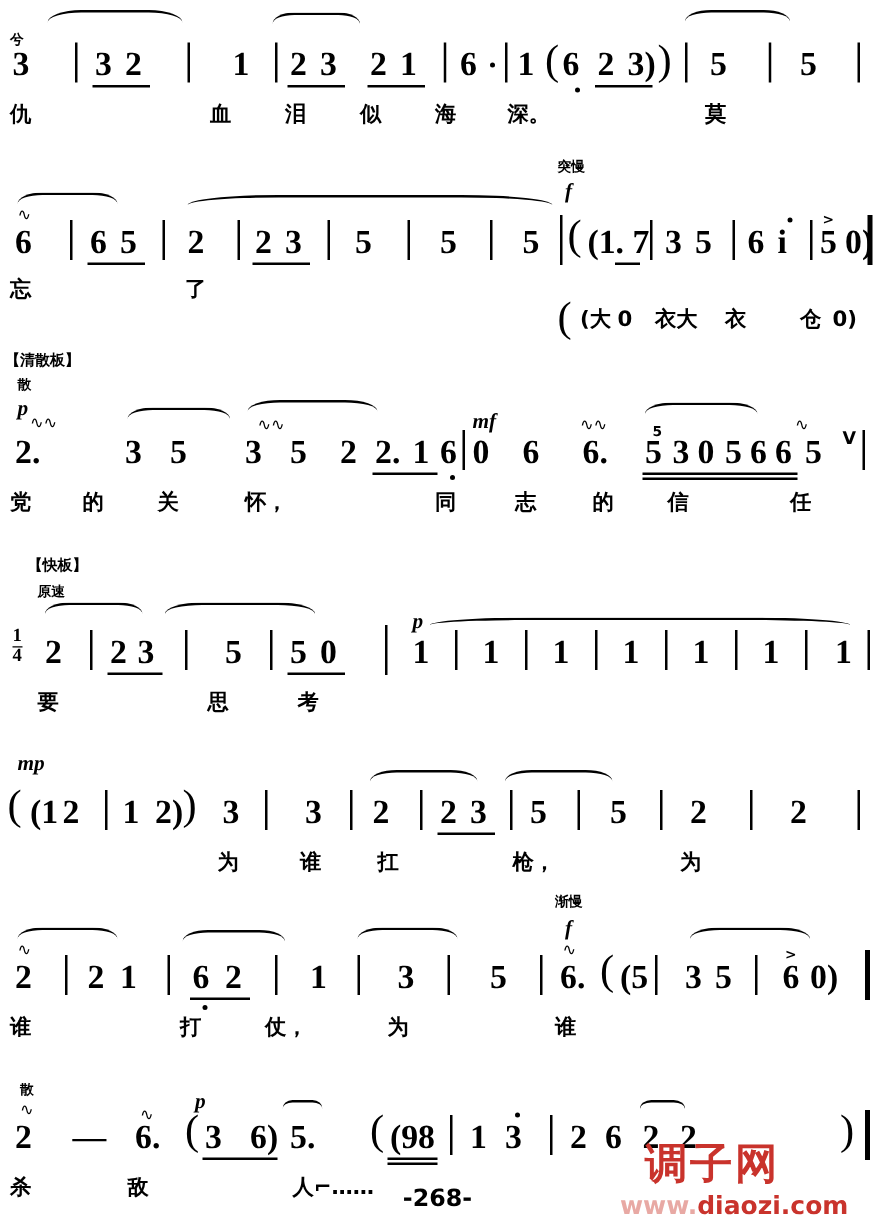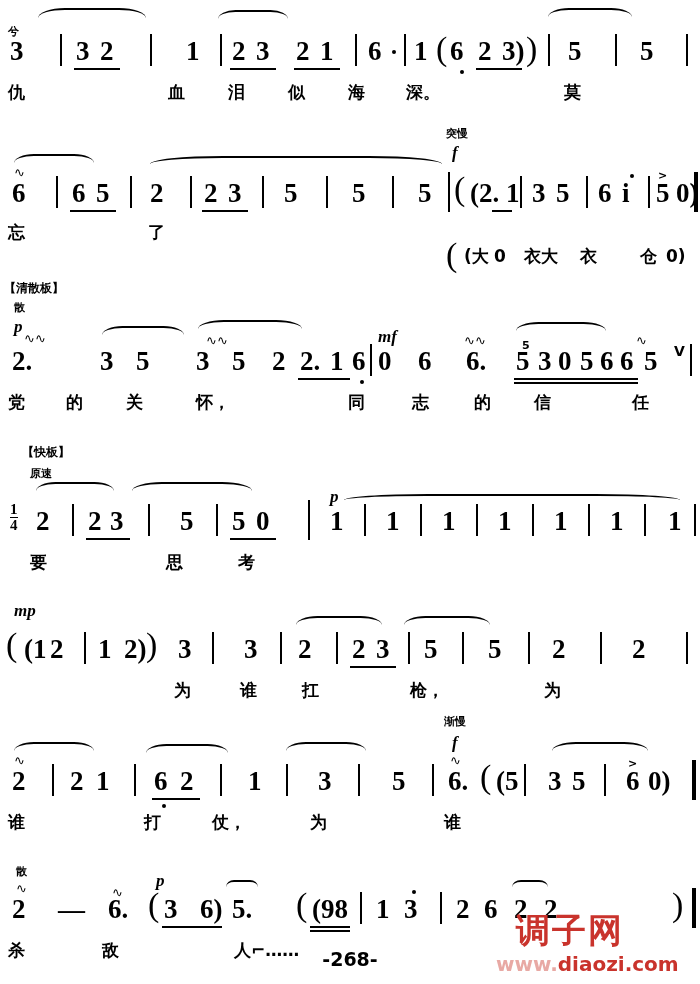"(2. 1" div.note { text: 2. 1 -> 1. 7 }
